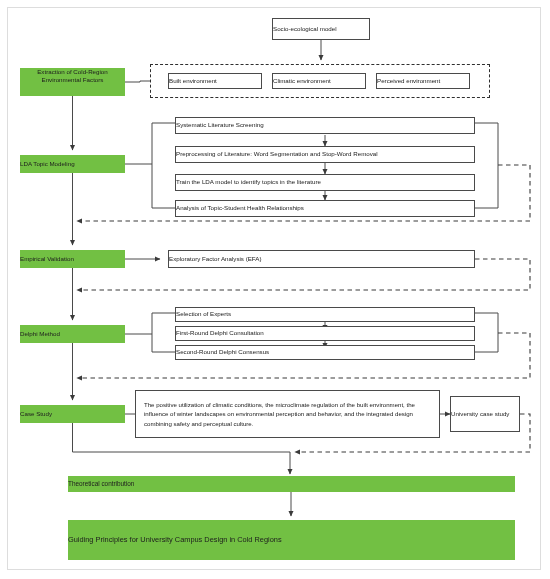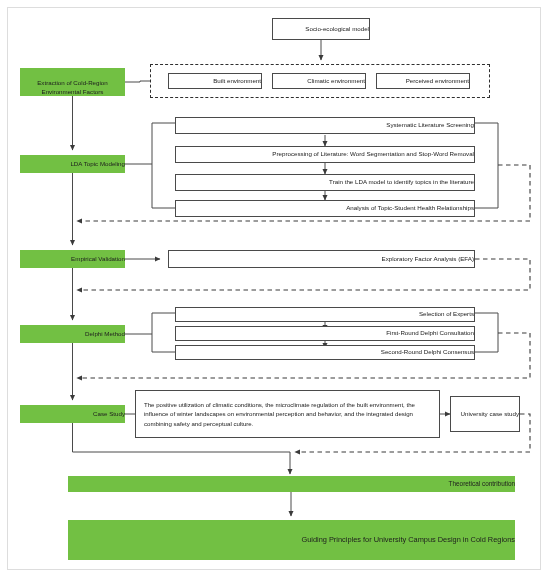"Guiding Principles for University Campus" .node { justify-content: flex-end -> flex-start }
